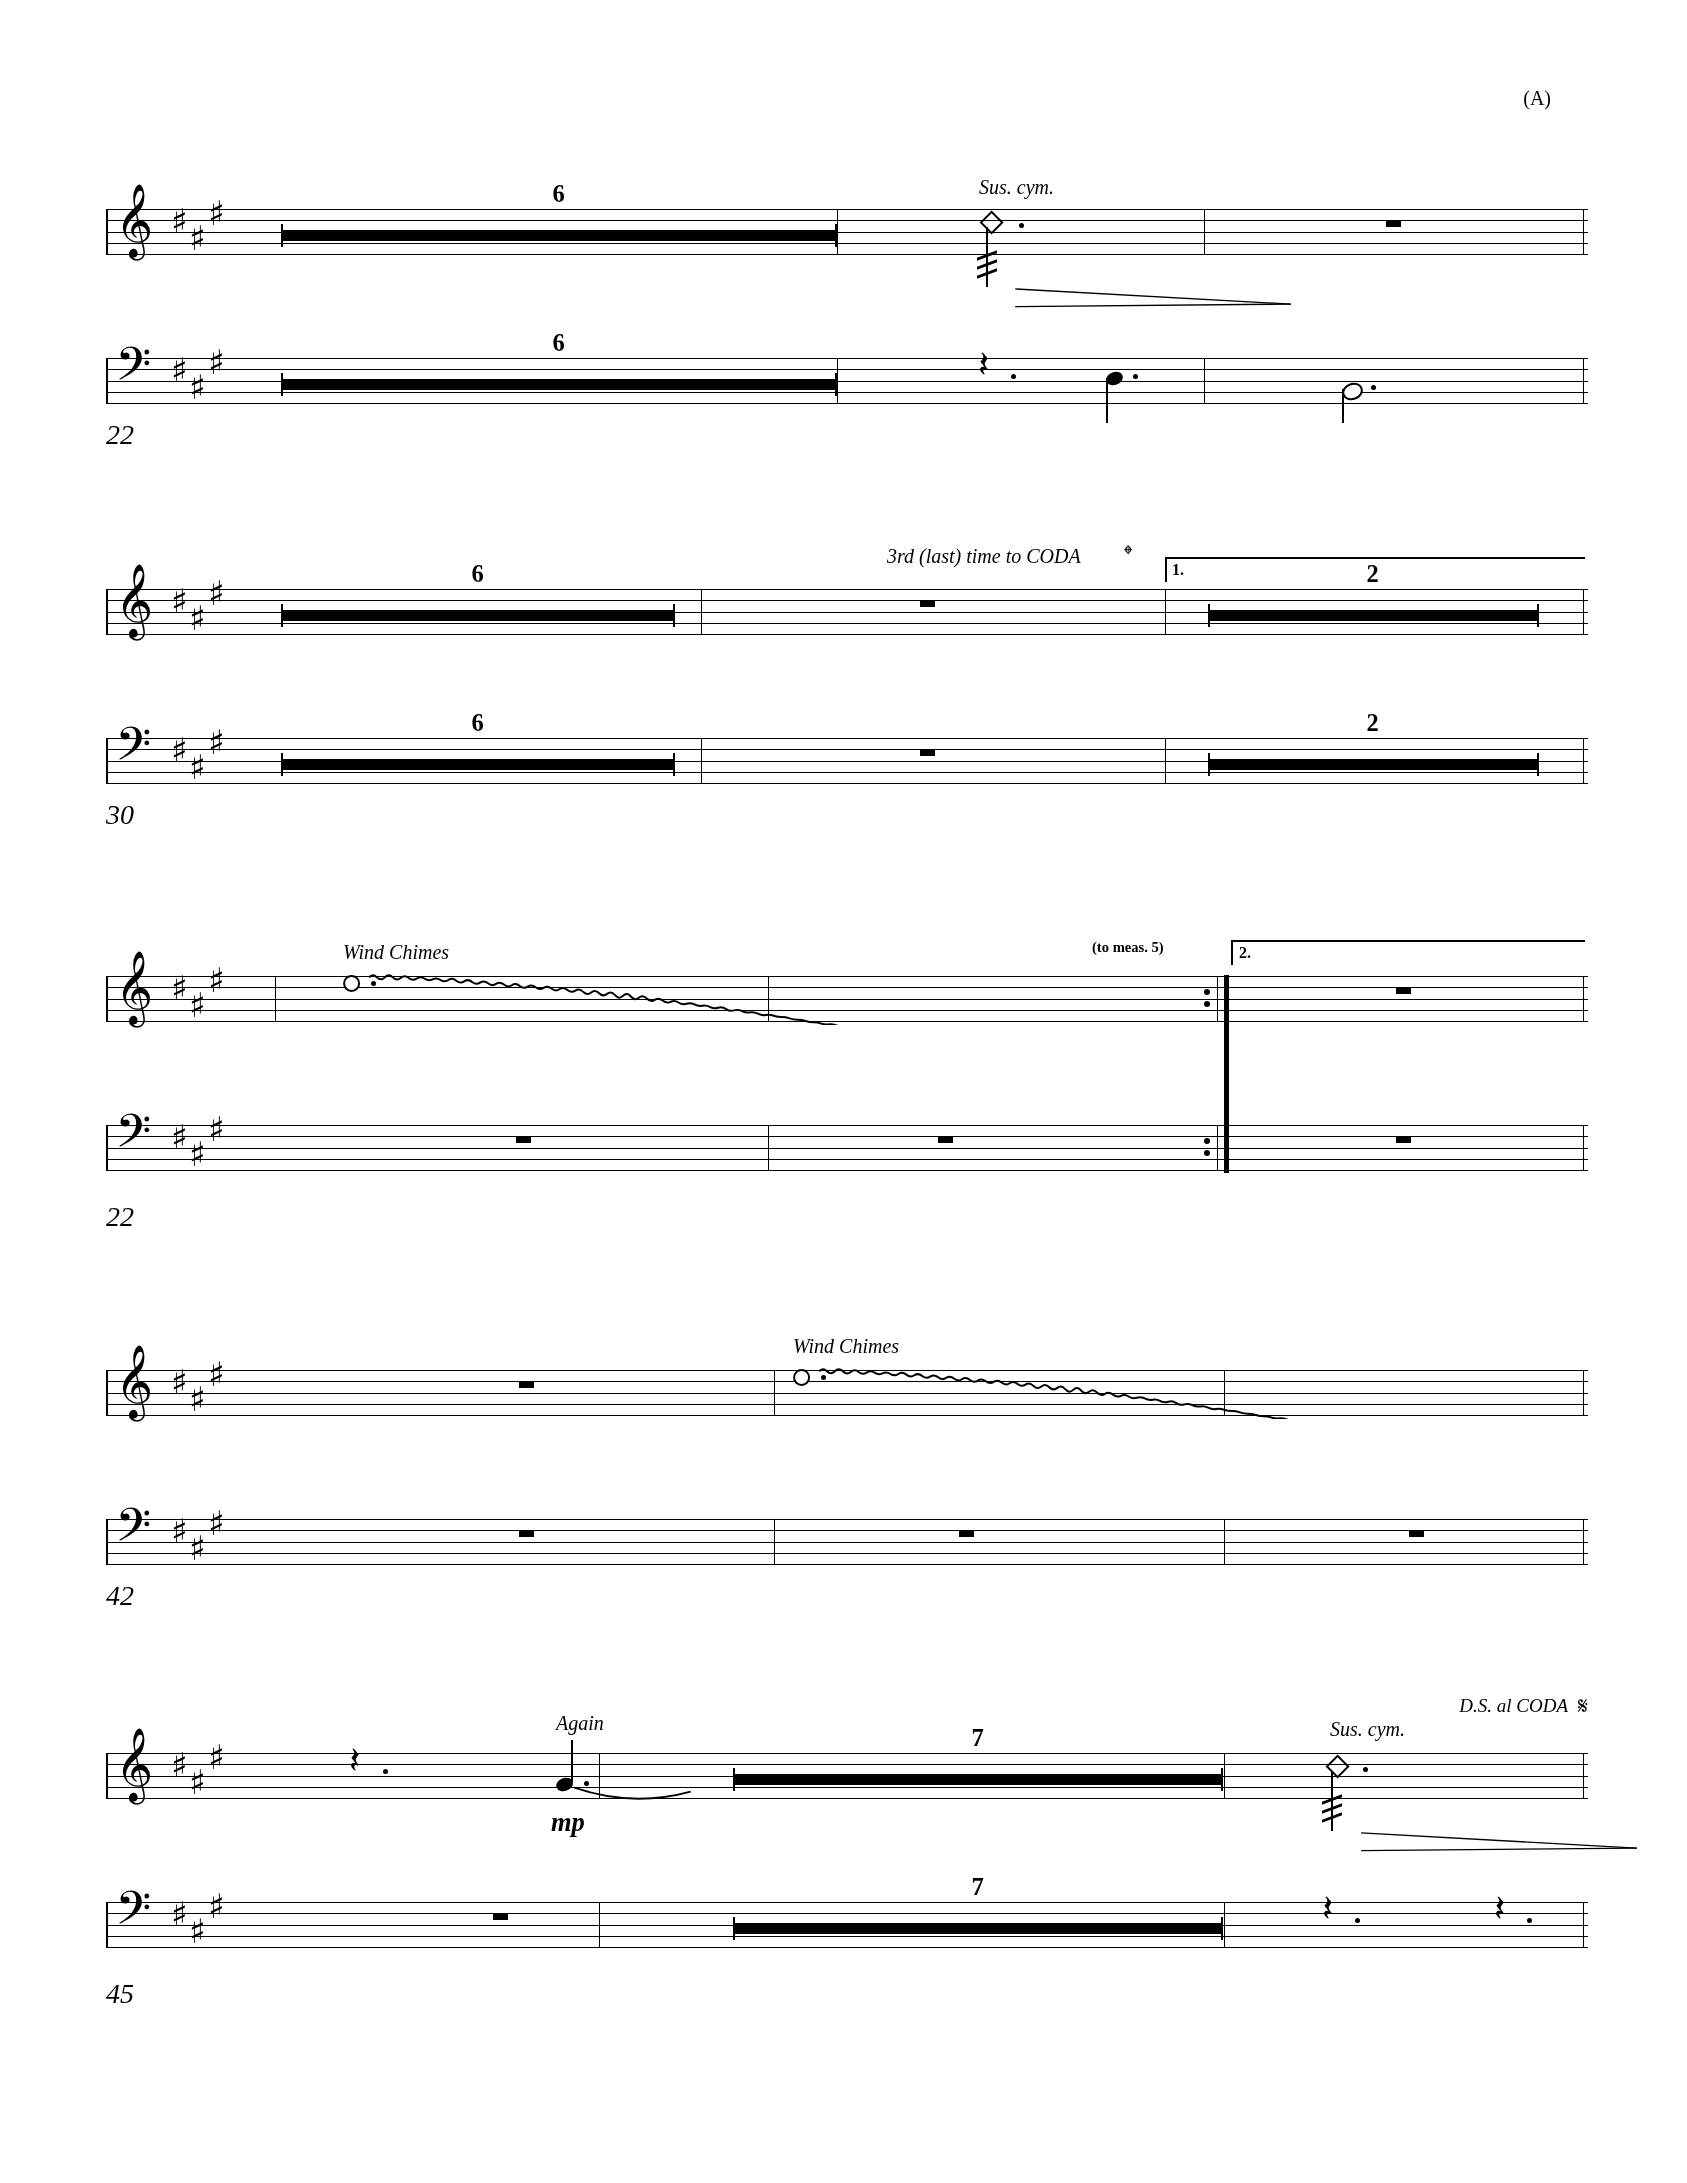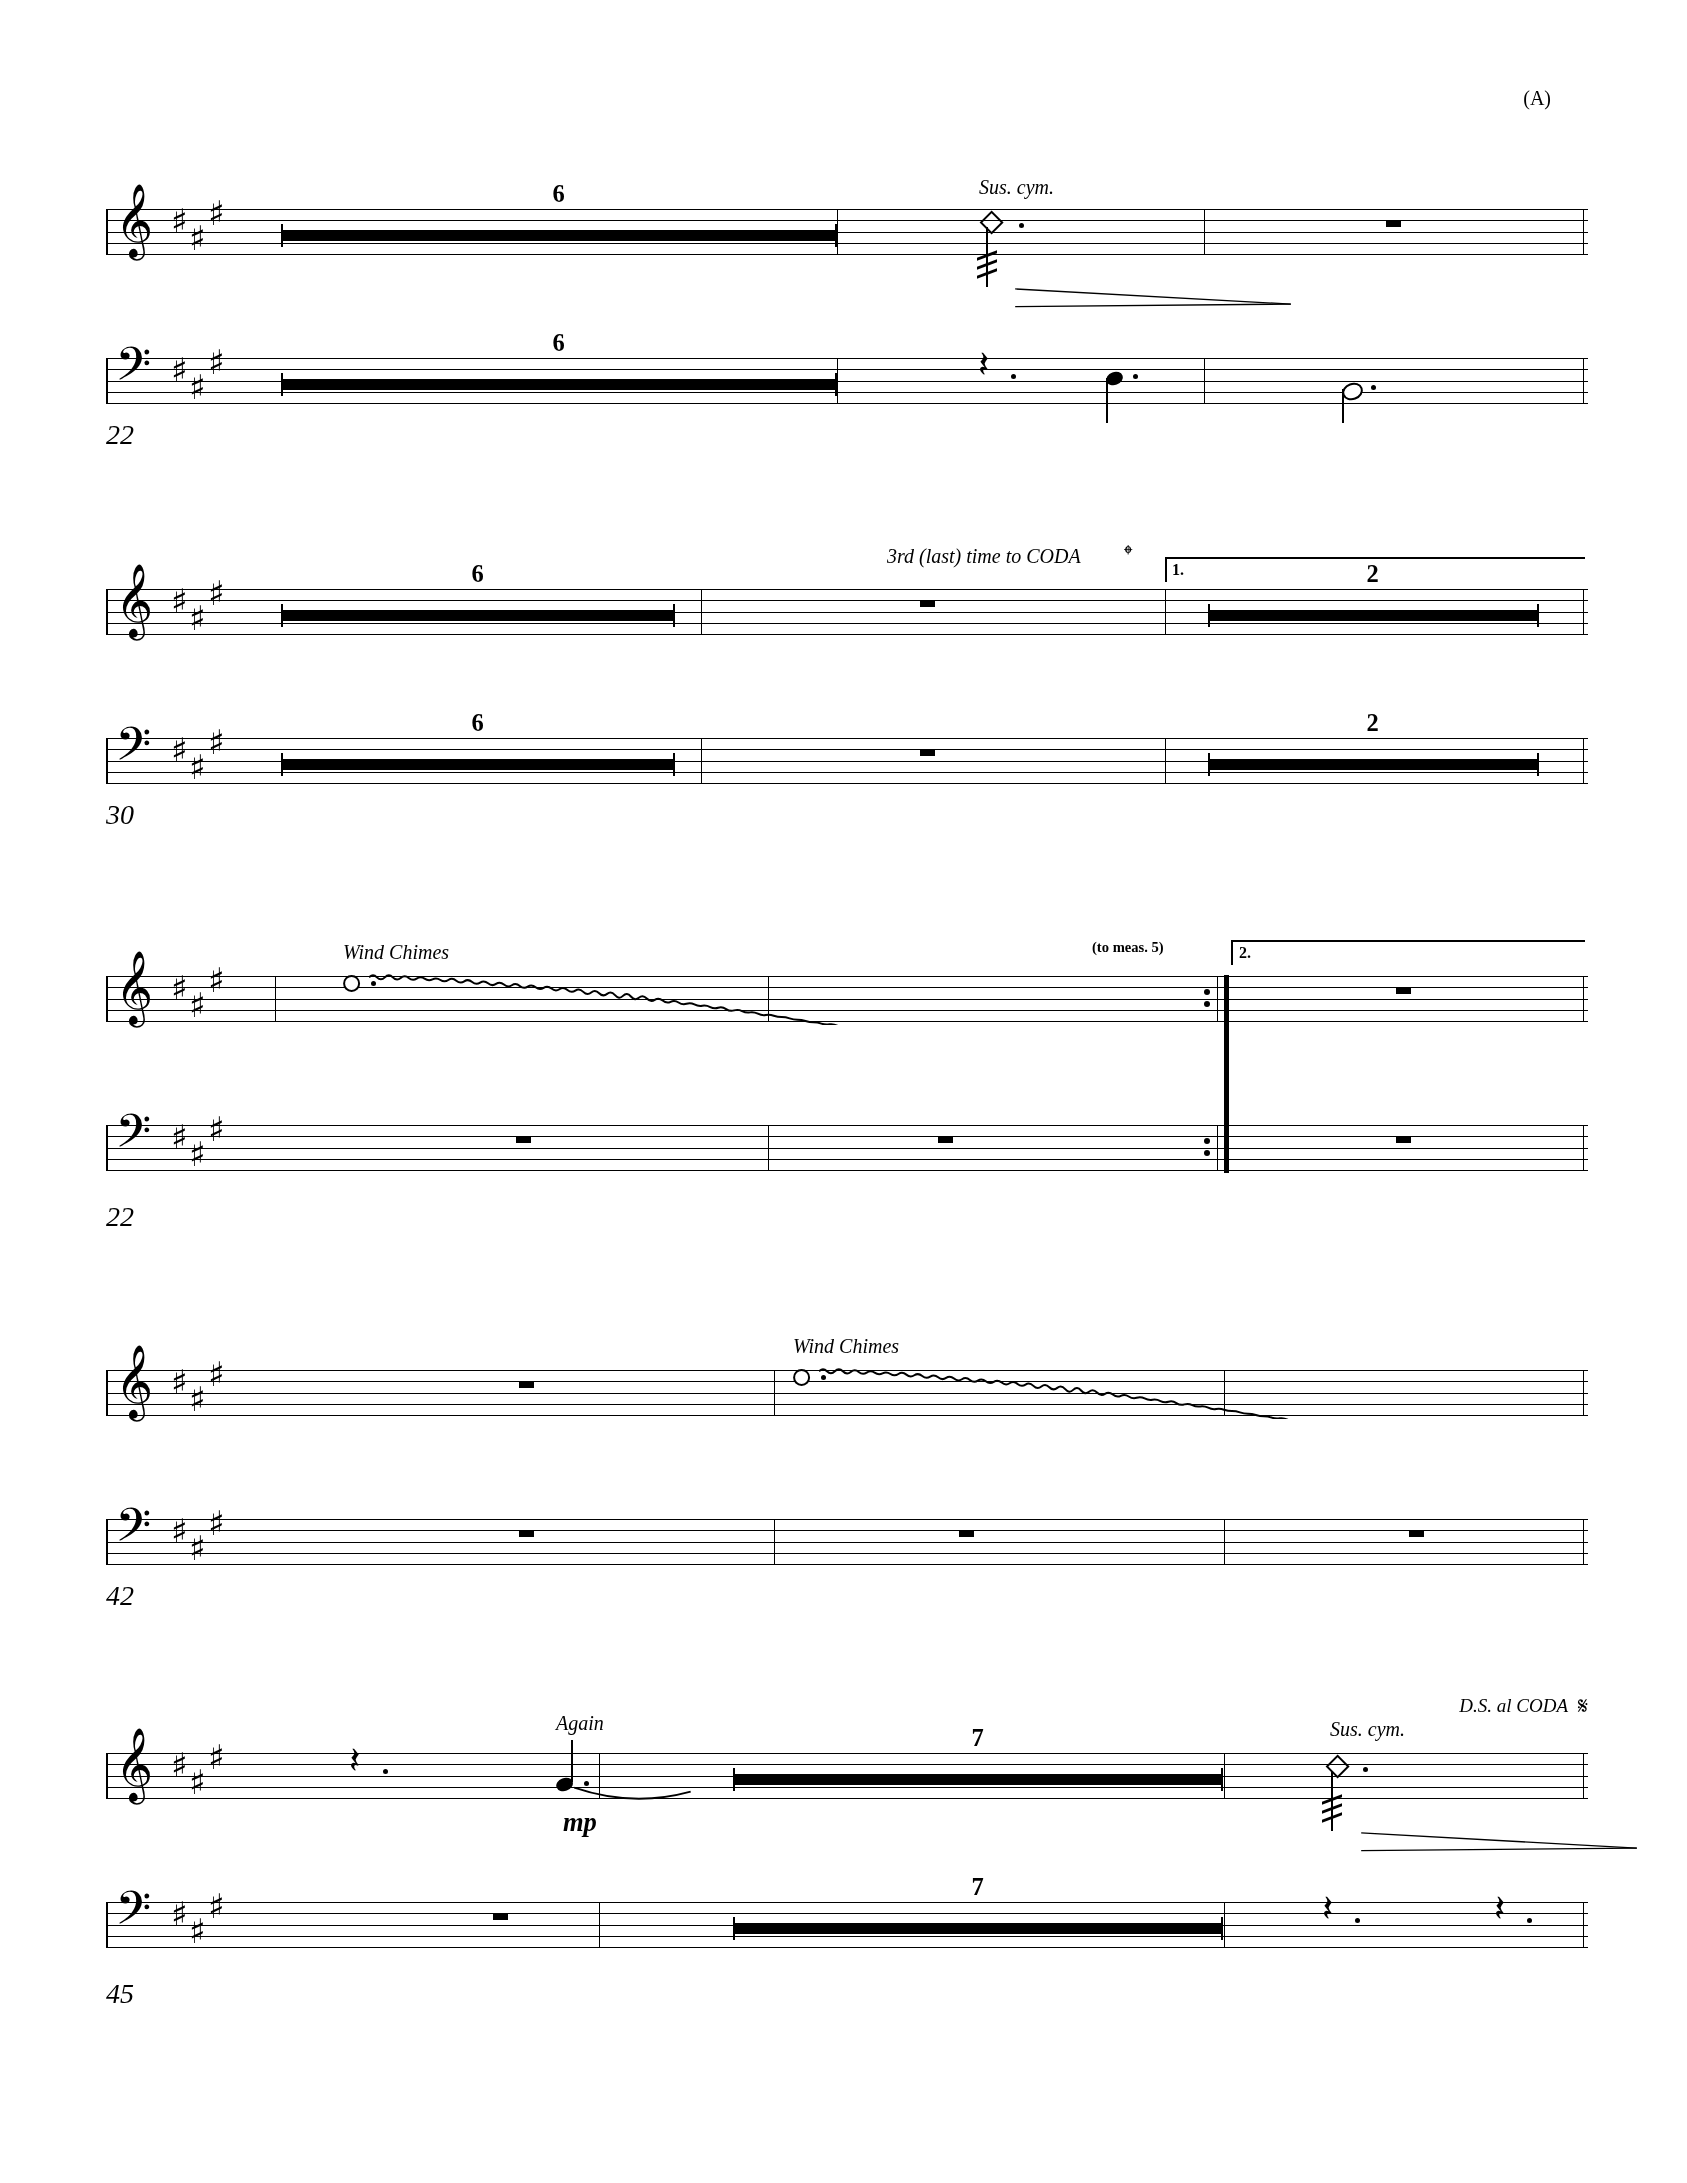"mp" div.dynamic { left: 457px -> 445px }
